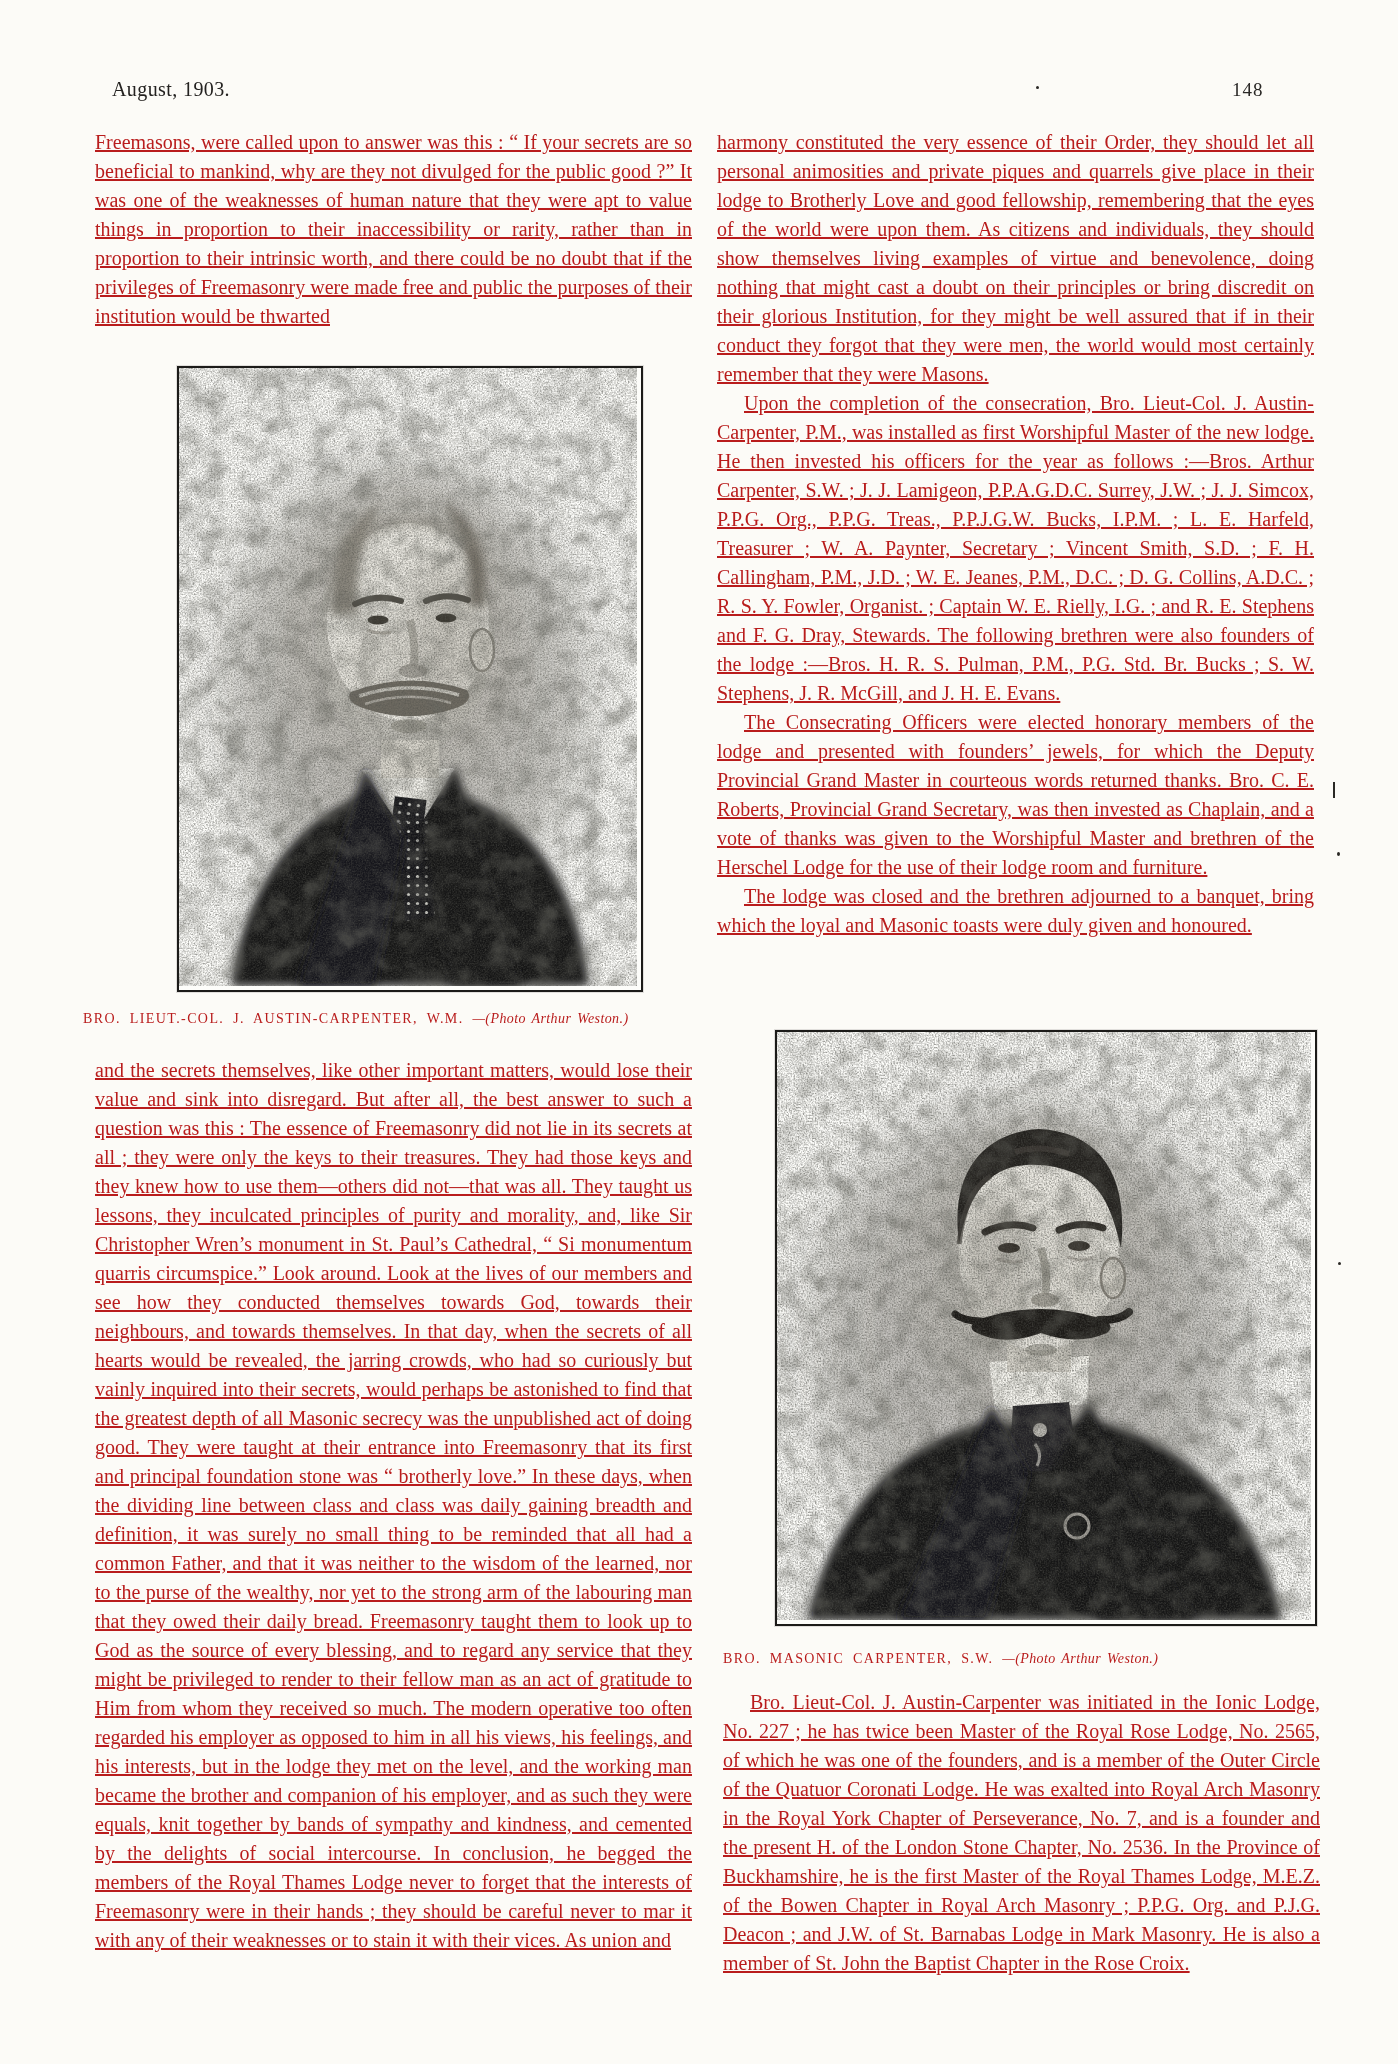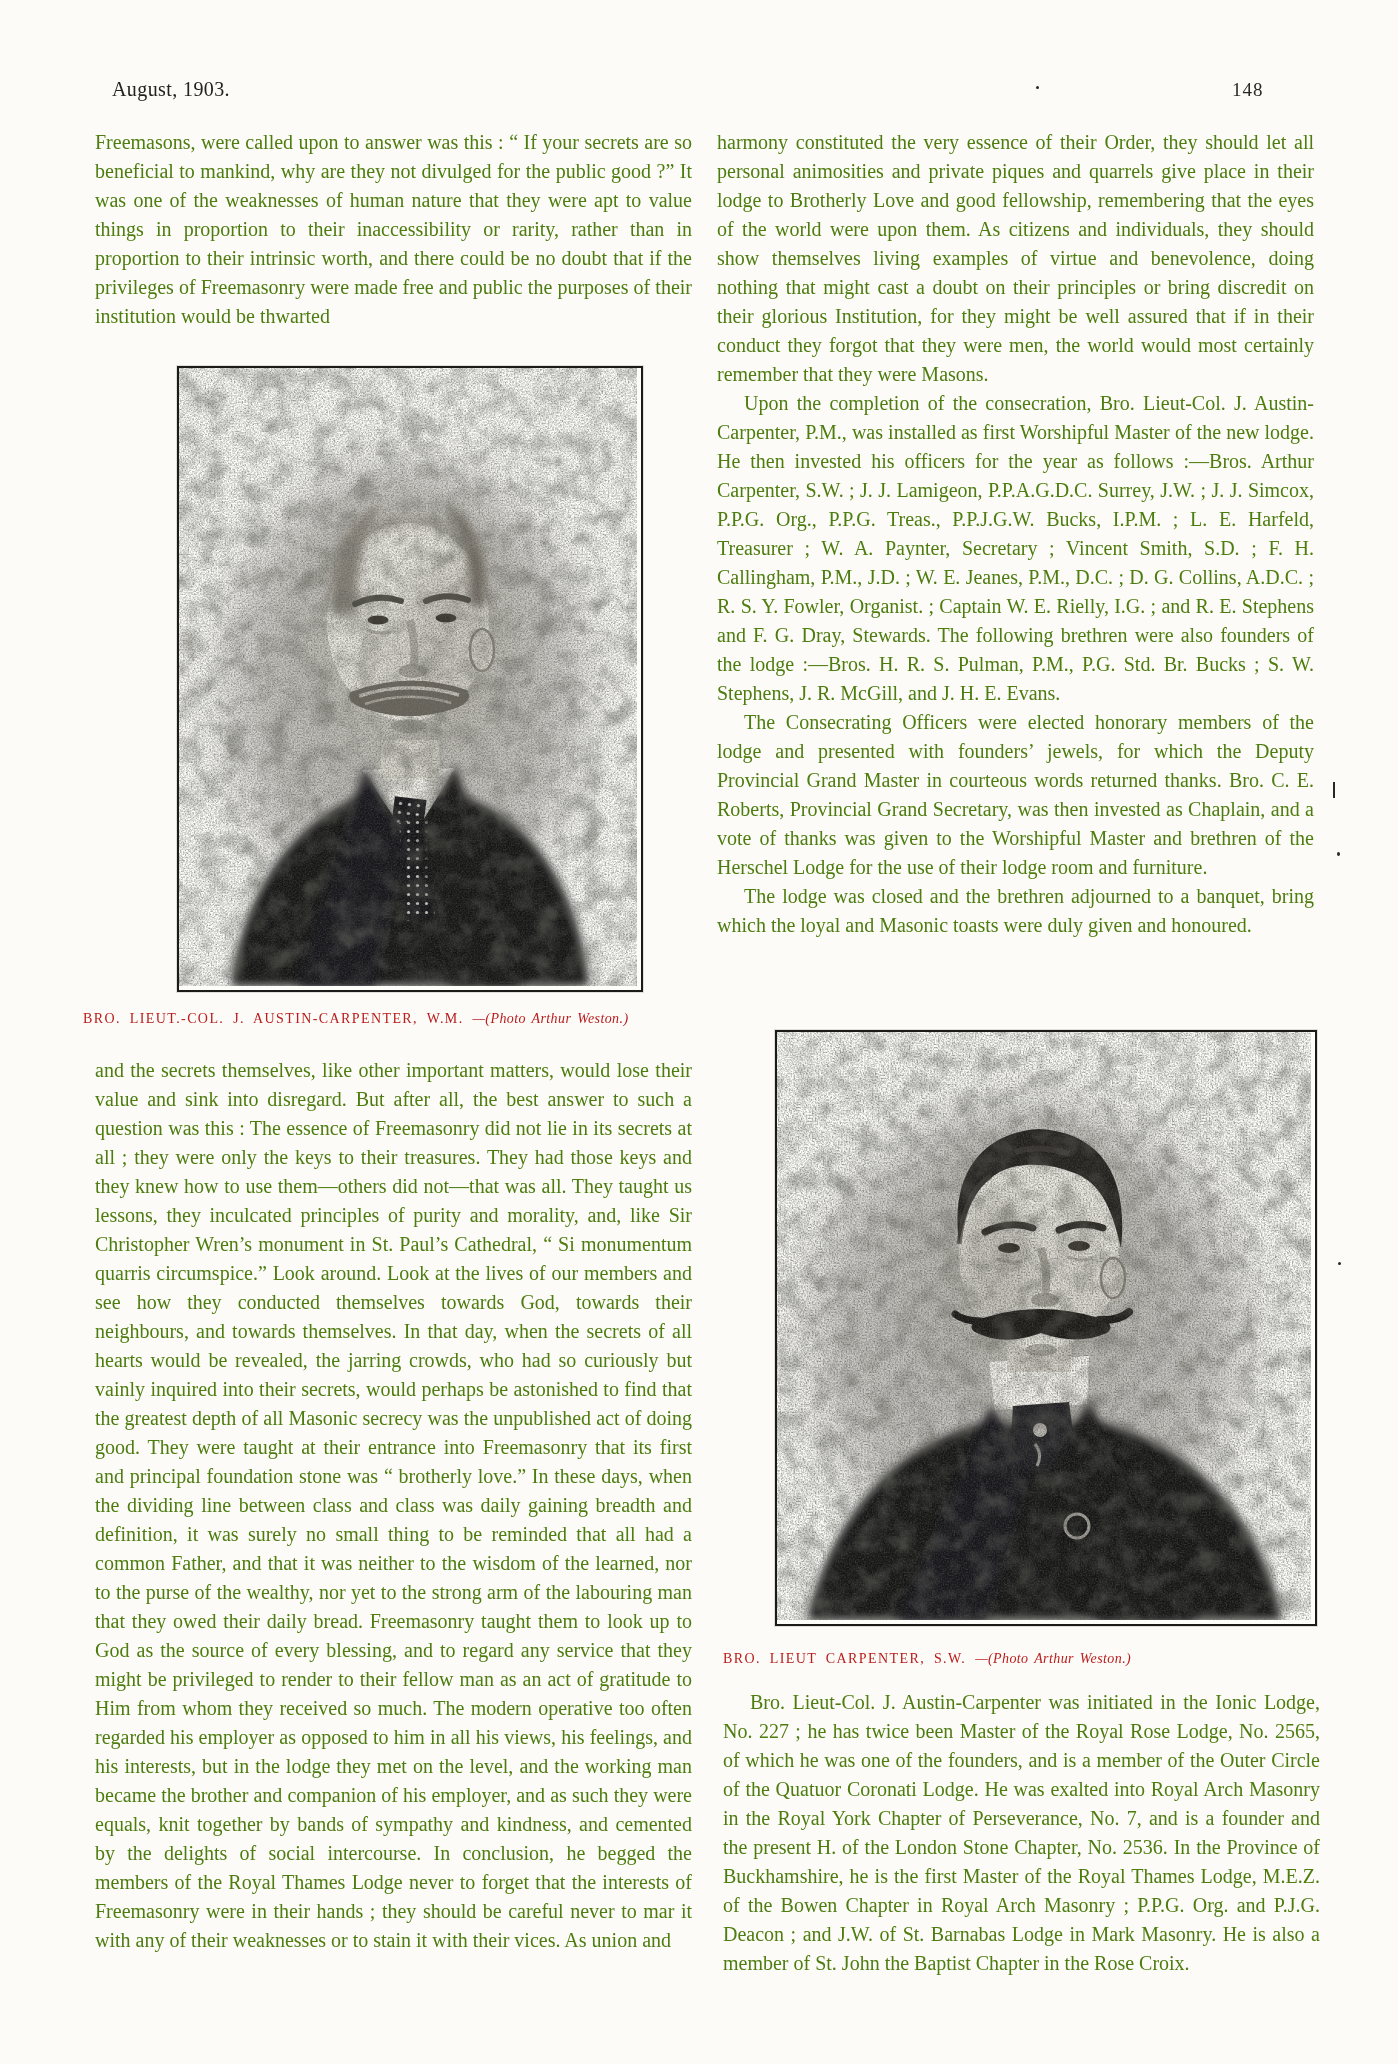"Freemasons, were called upon to" .textblock { color: #4d7c0f -> #b91c1c; text-decoration: none -> underline }
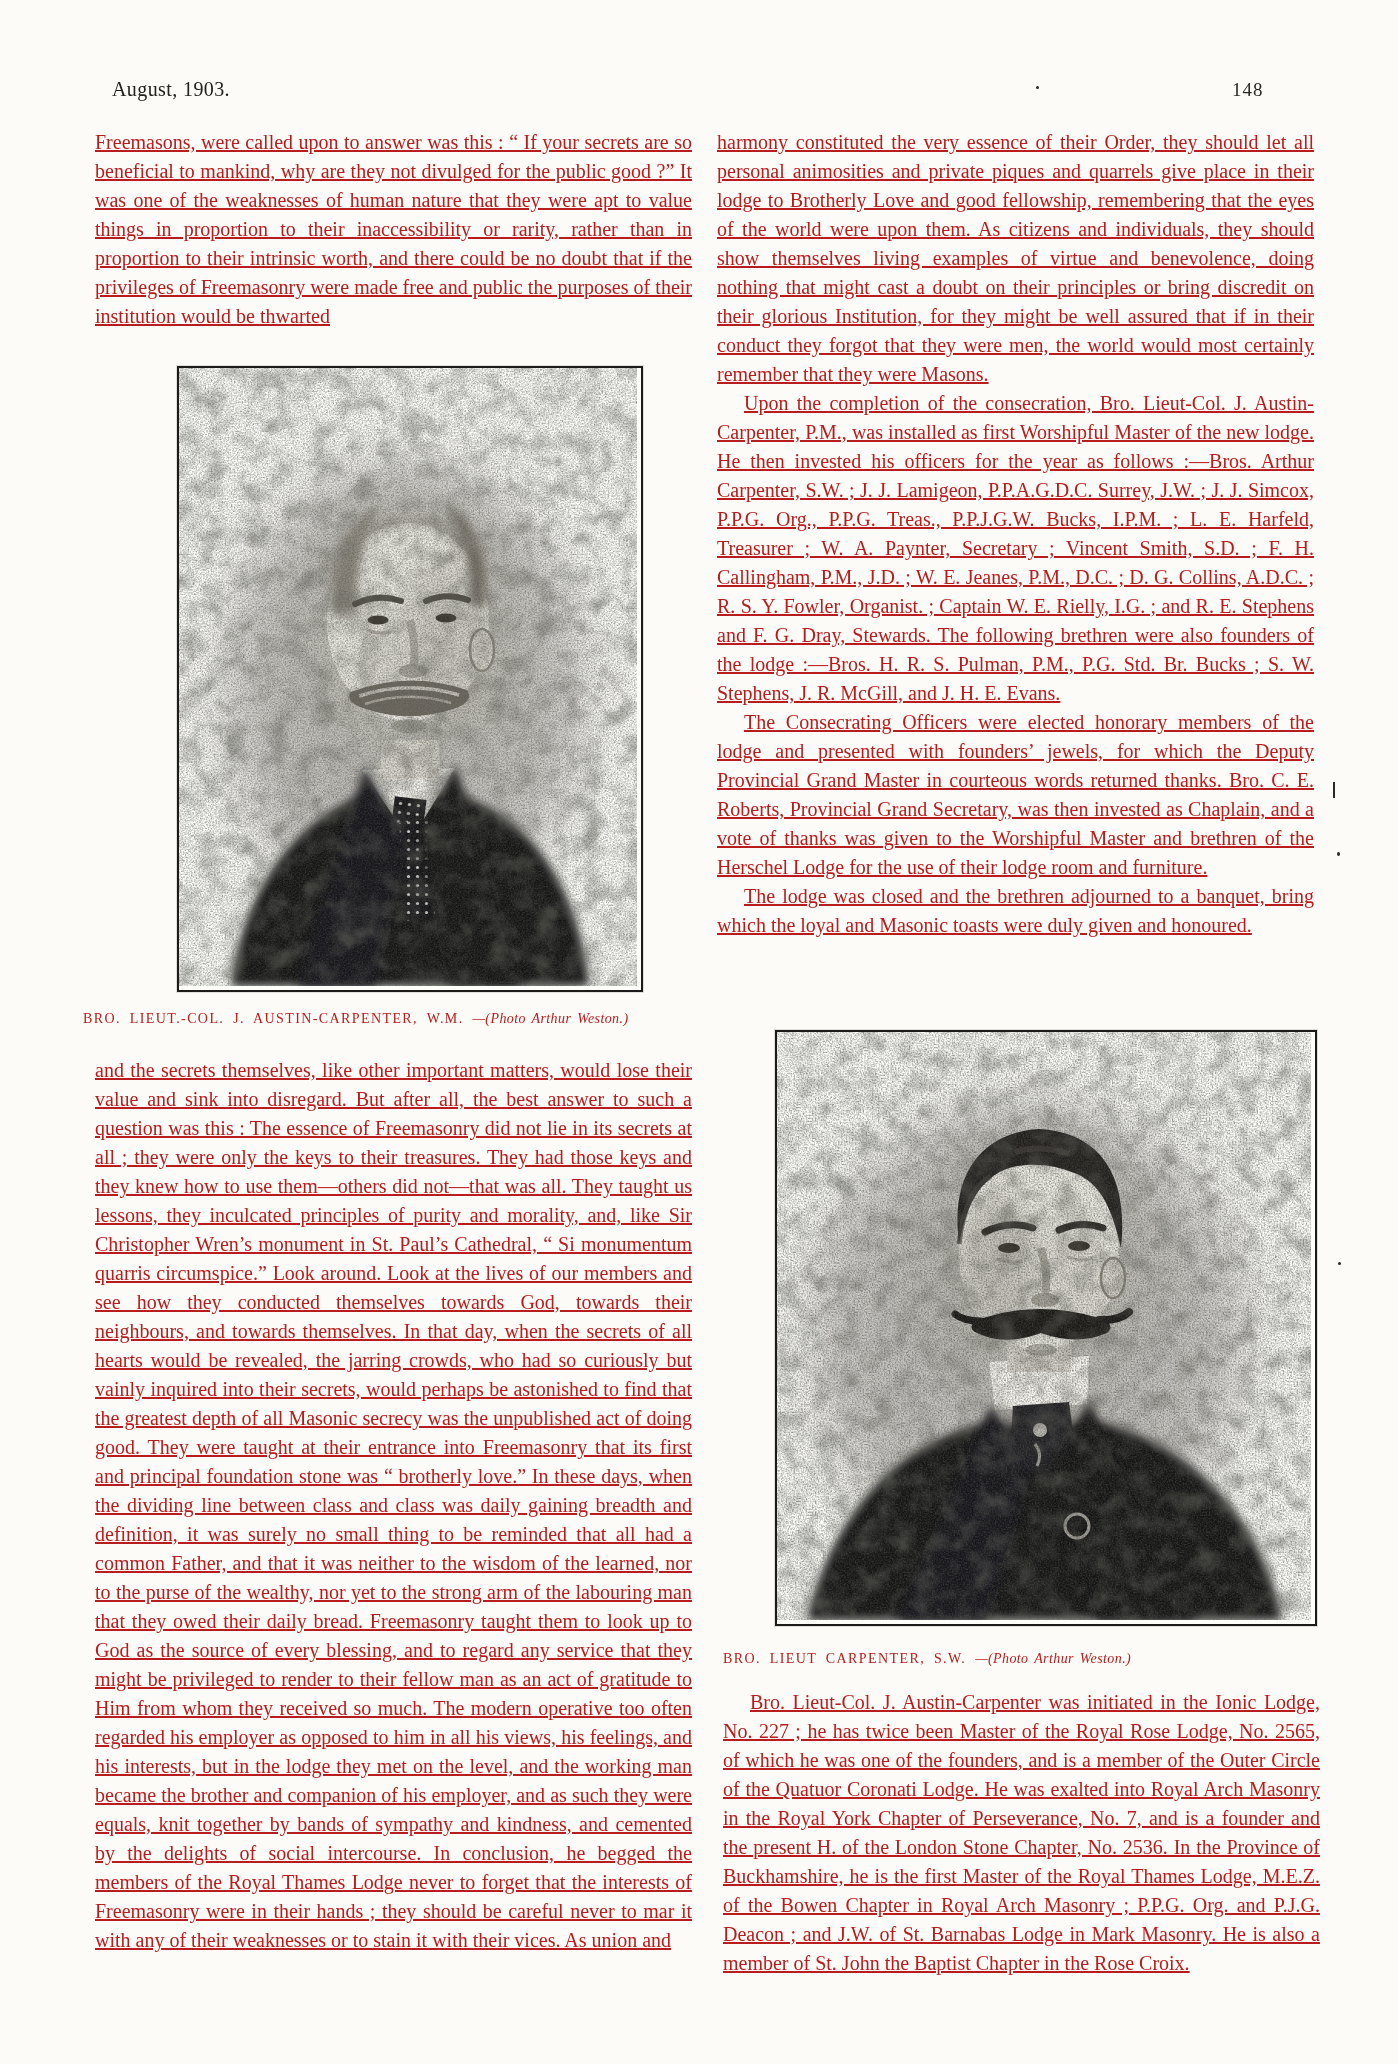"BRO. LIEUT CARPENTER, S.W." span { text: LIEUT -> MASONIC }
